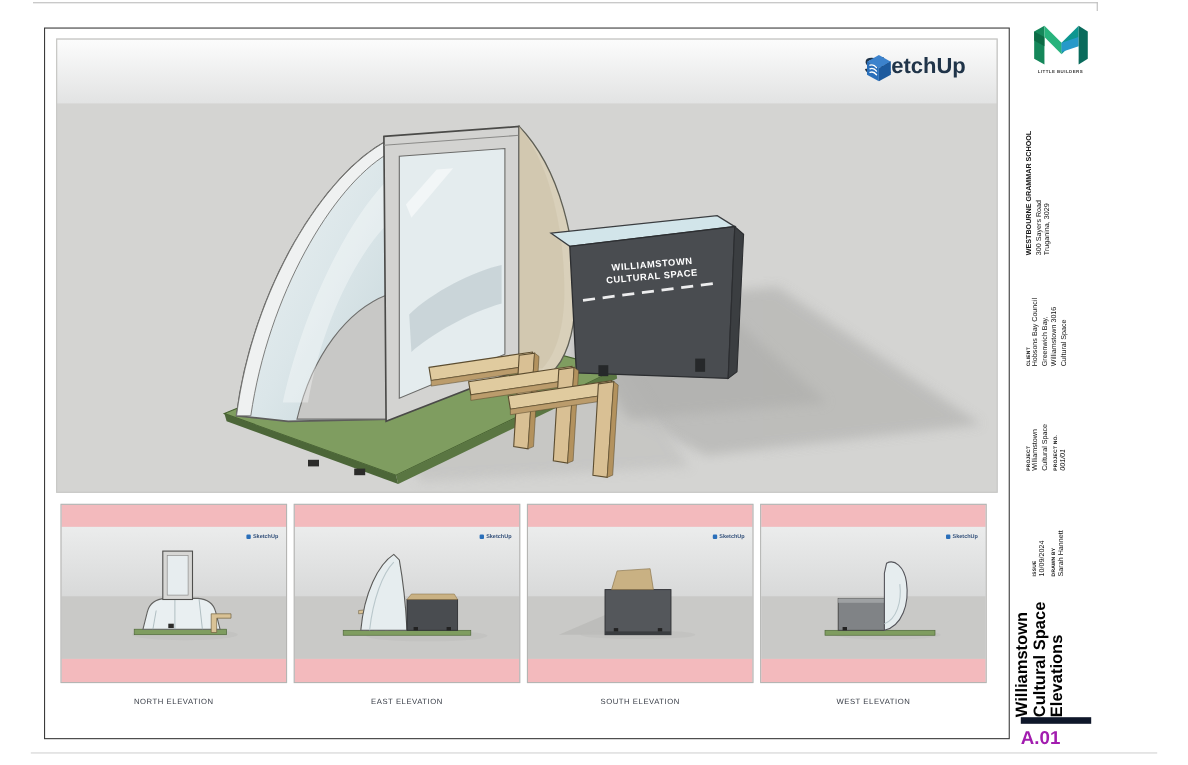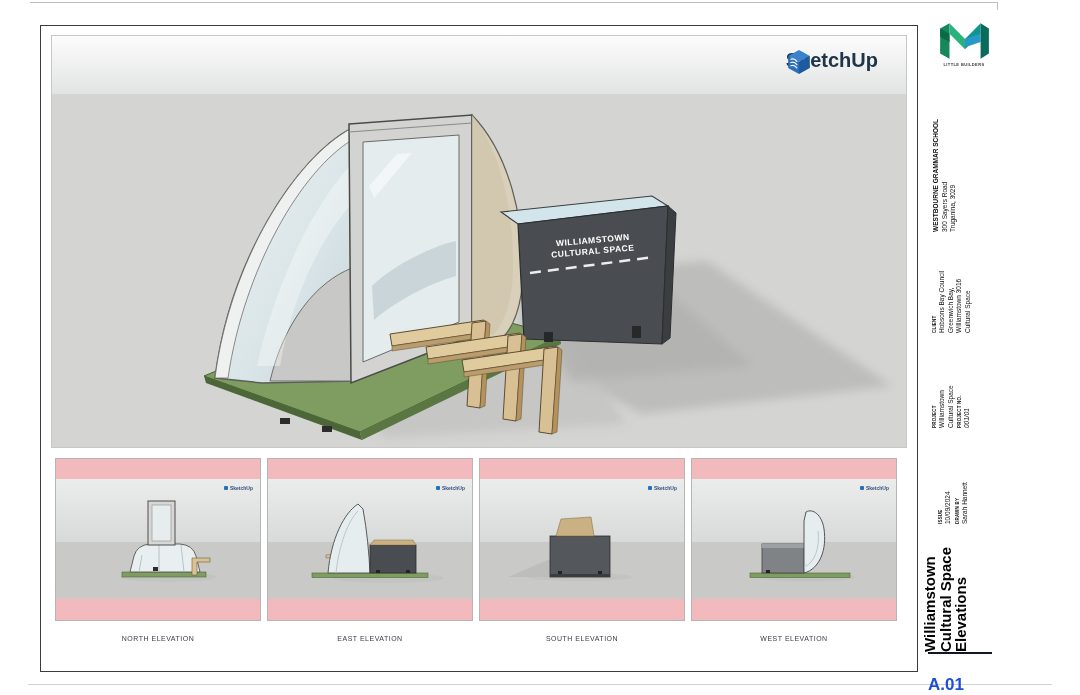"A.01" #sheet-no { border-top: 2px solid #0f172a -> 6px solid #0f172a; color: #1d4ed8 -> #a21caf; padding-top: 21px -> 3px }
